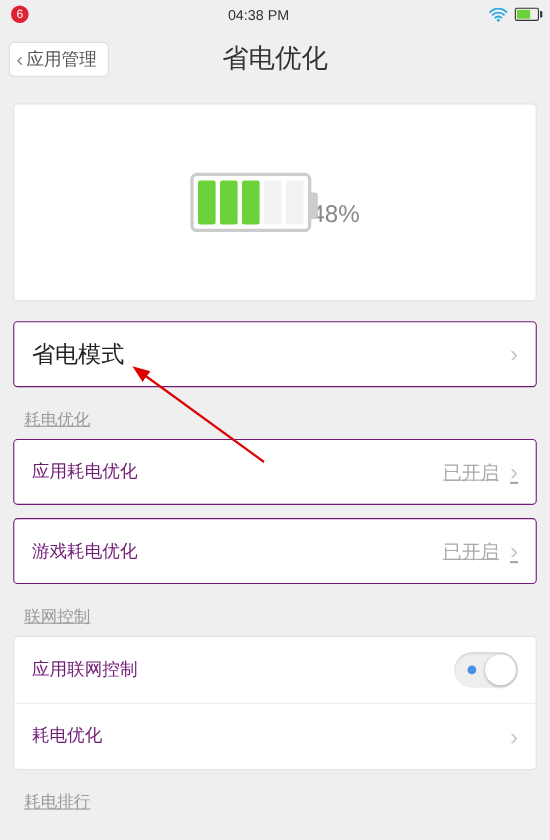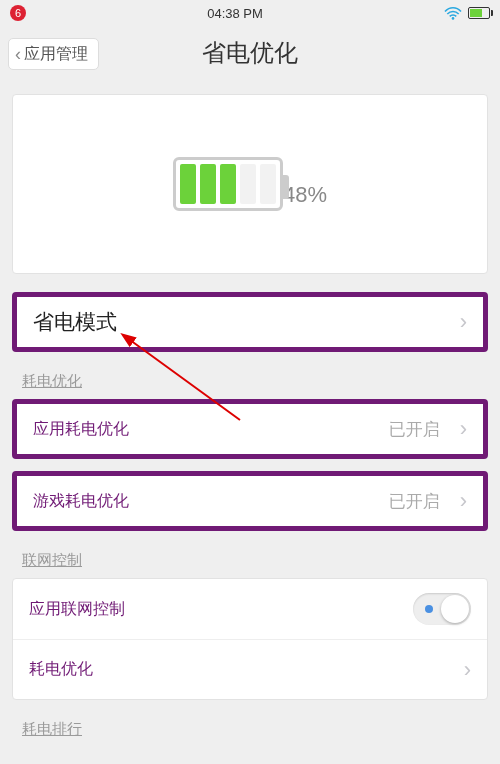"省电模式" .row { border: 5px solid #701a75 -> 1px solid #701a75 }
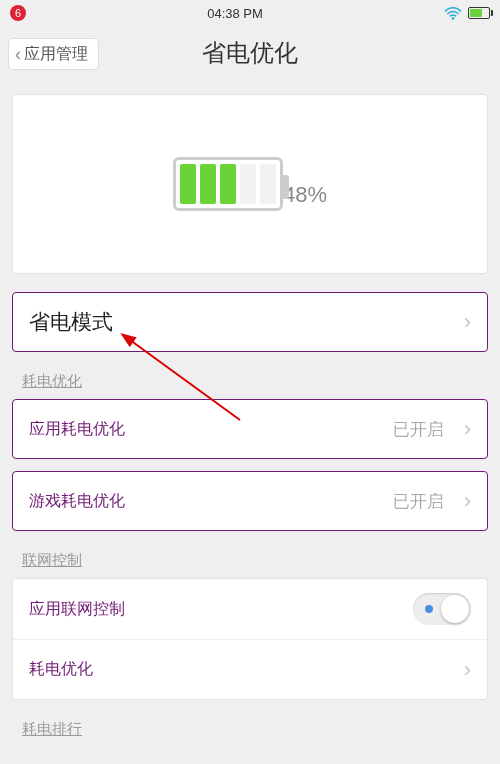"已开启" .row-right { gap: 20px -> 10px; text-decoration: none -> underline }
